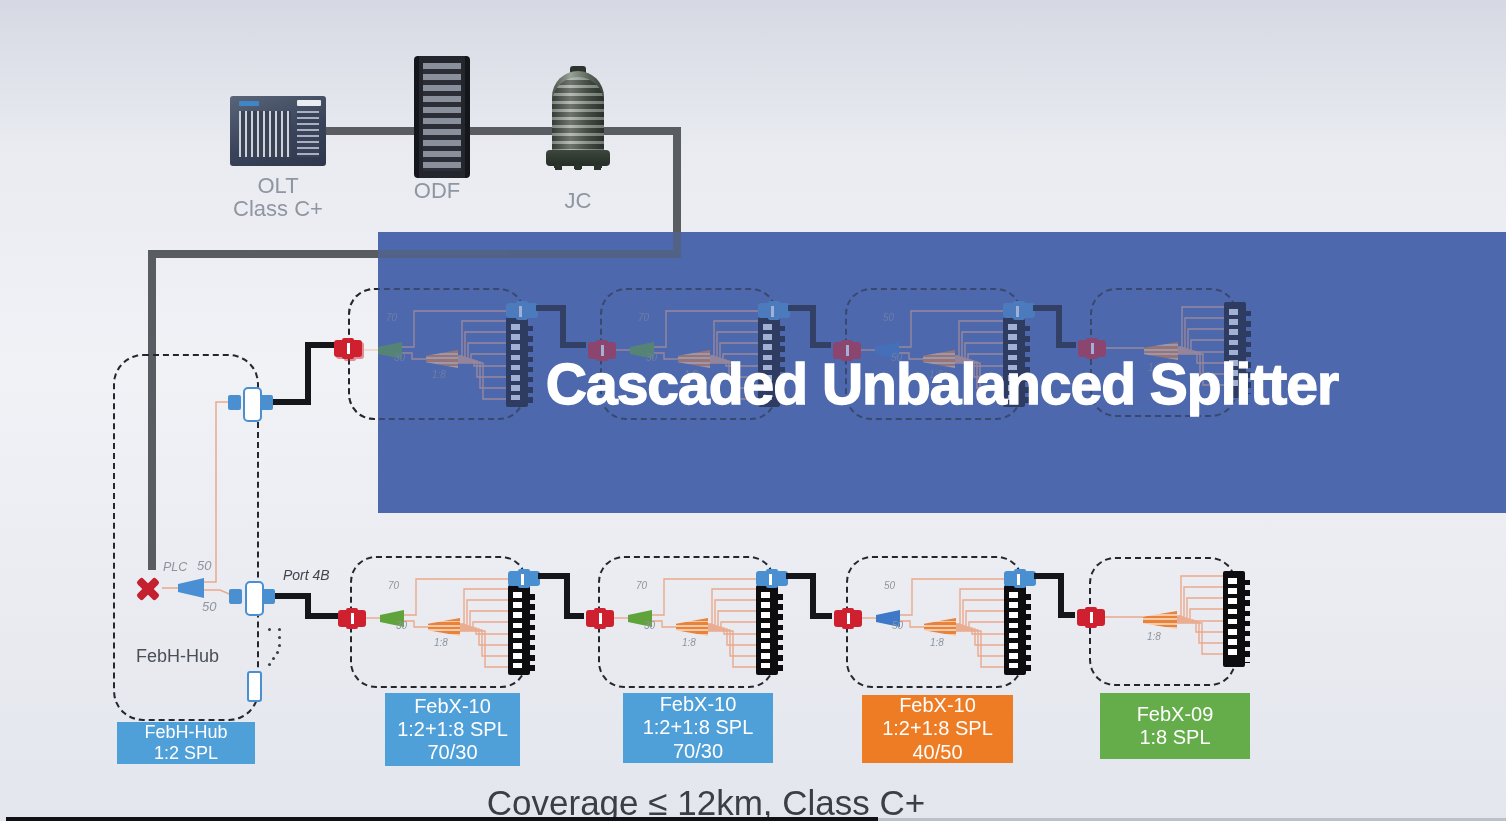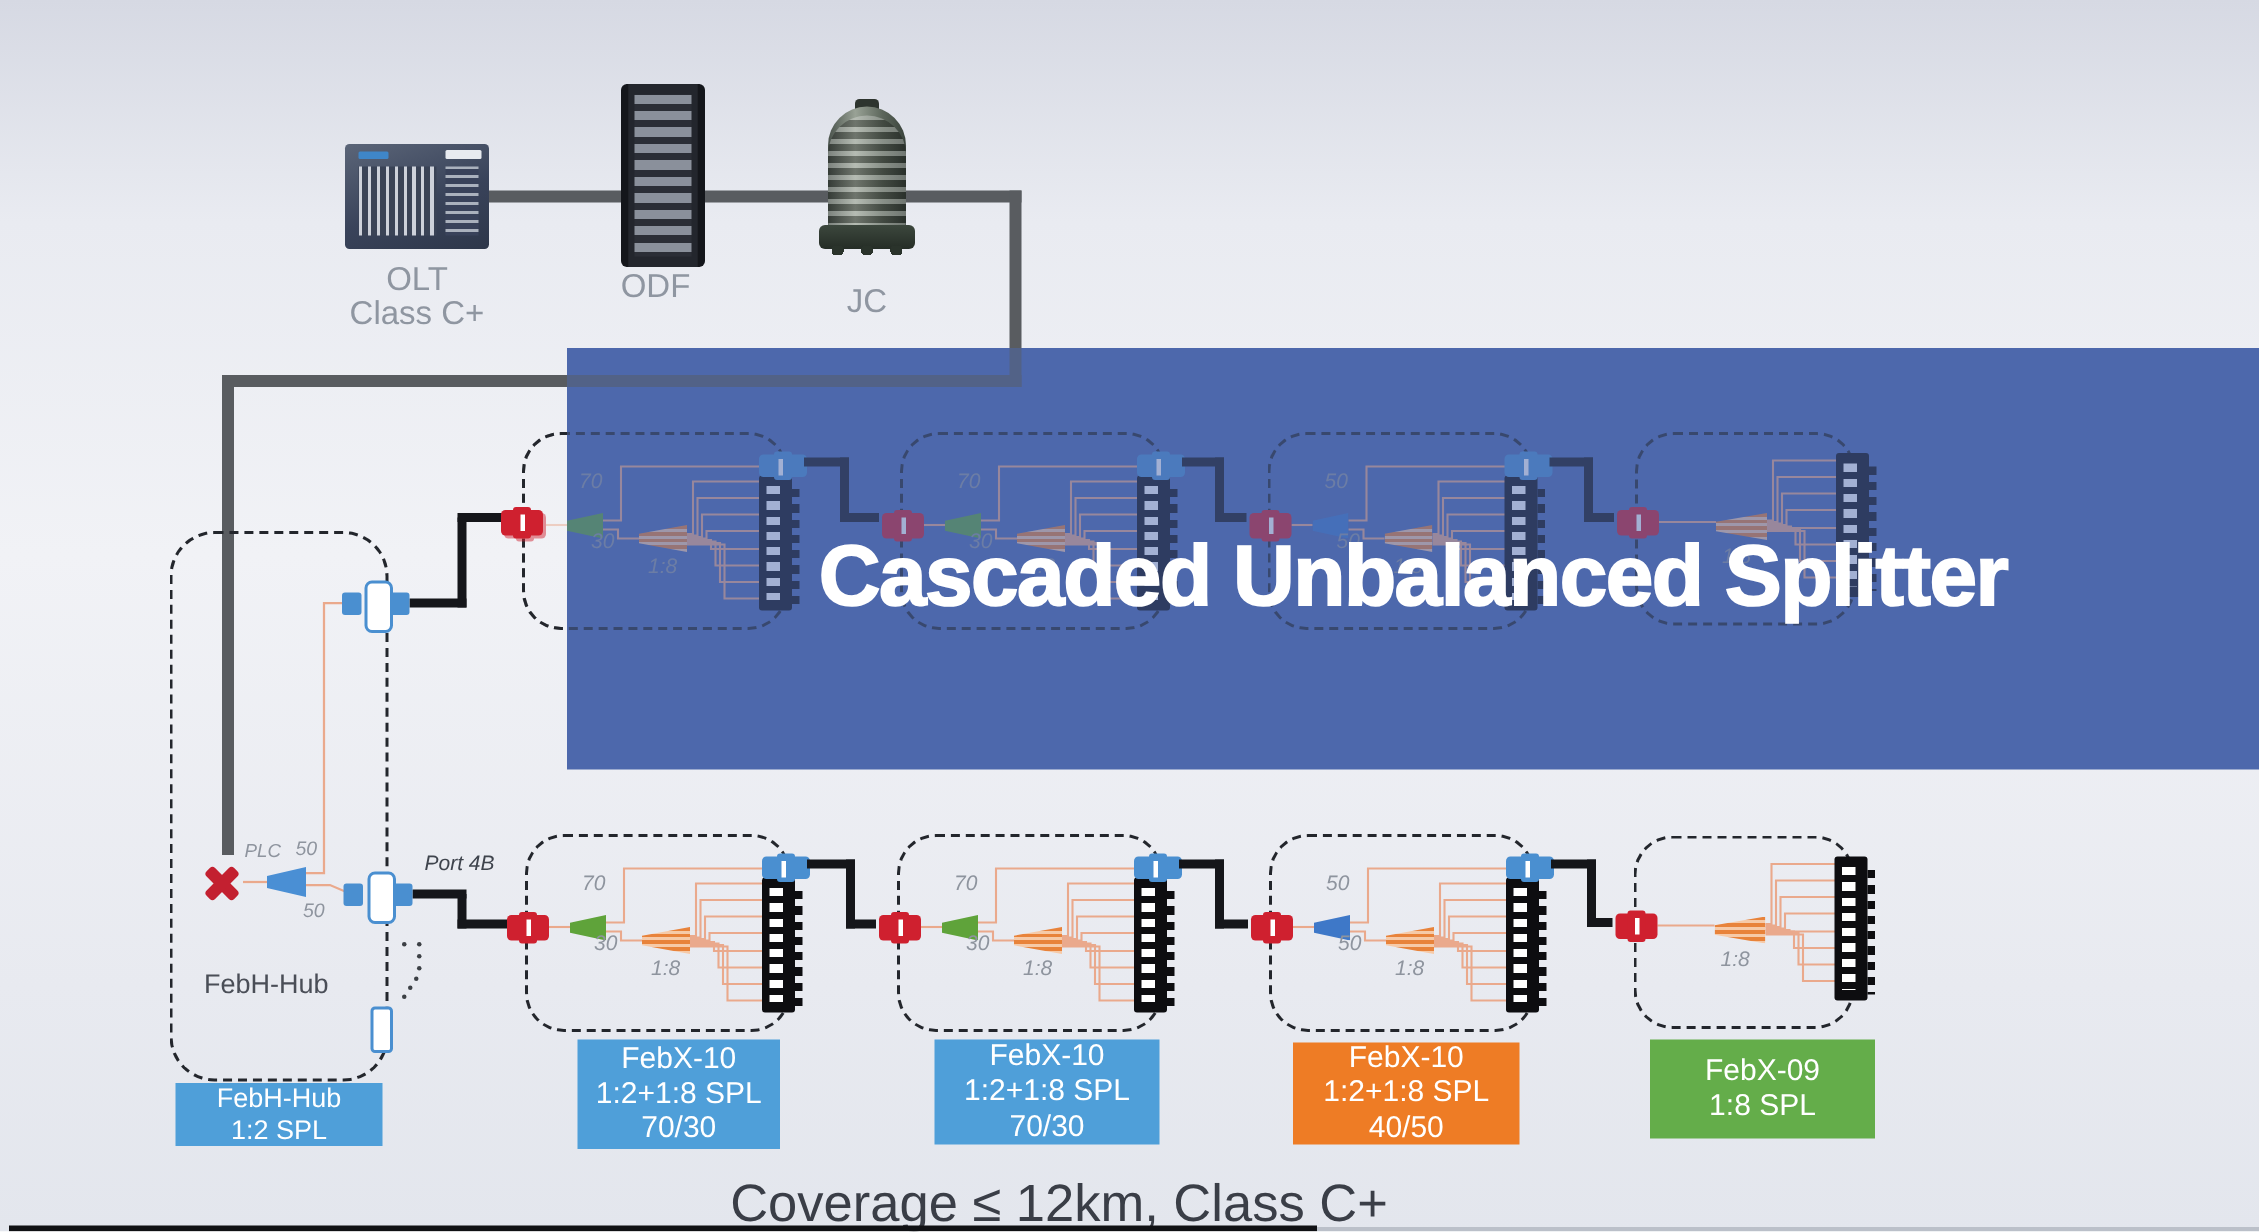"70" .rlabel { font-size: 14px -> 10px }
